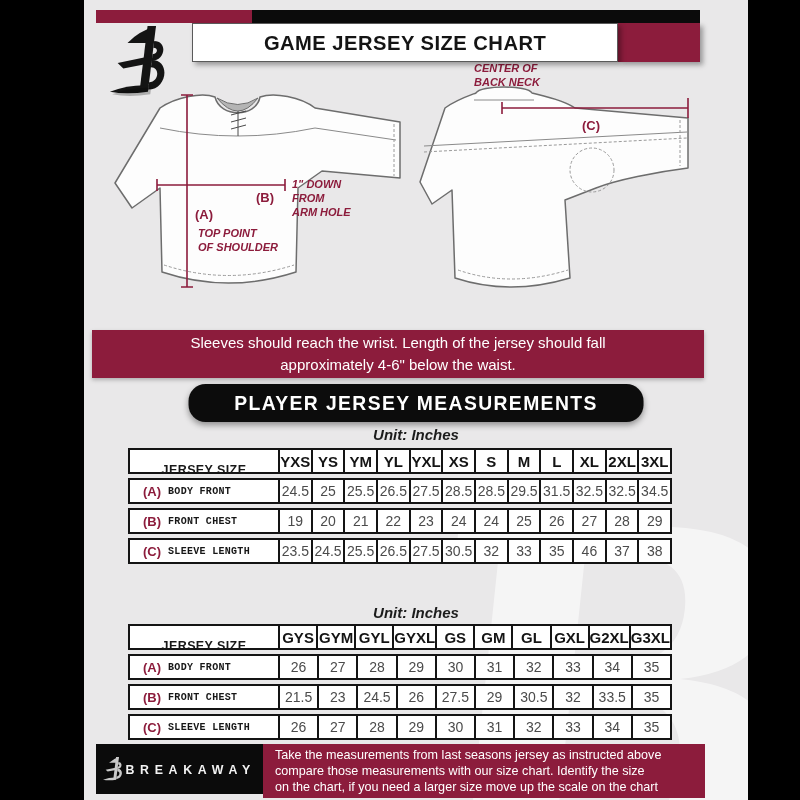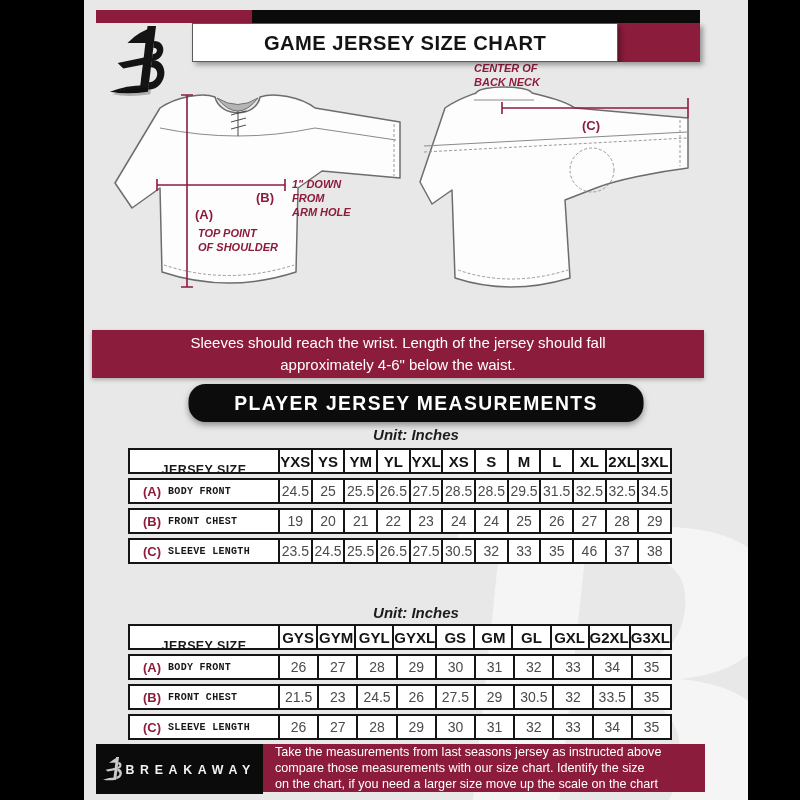"Take the measurements from last" .footer-maroon { height: 48px -> 54px }
